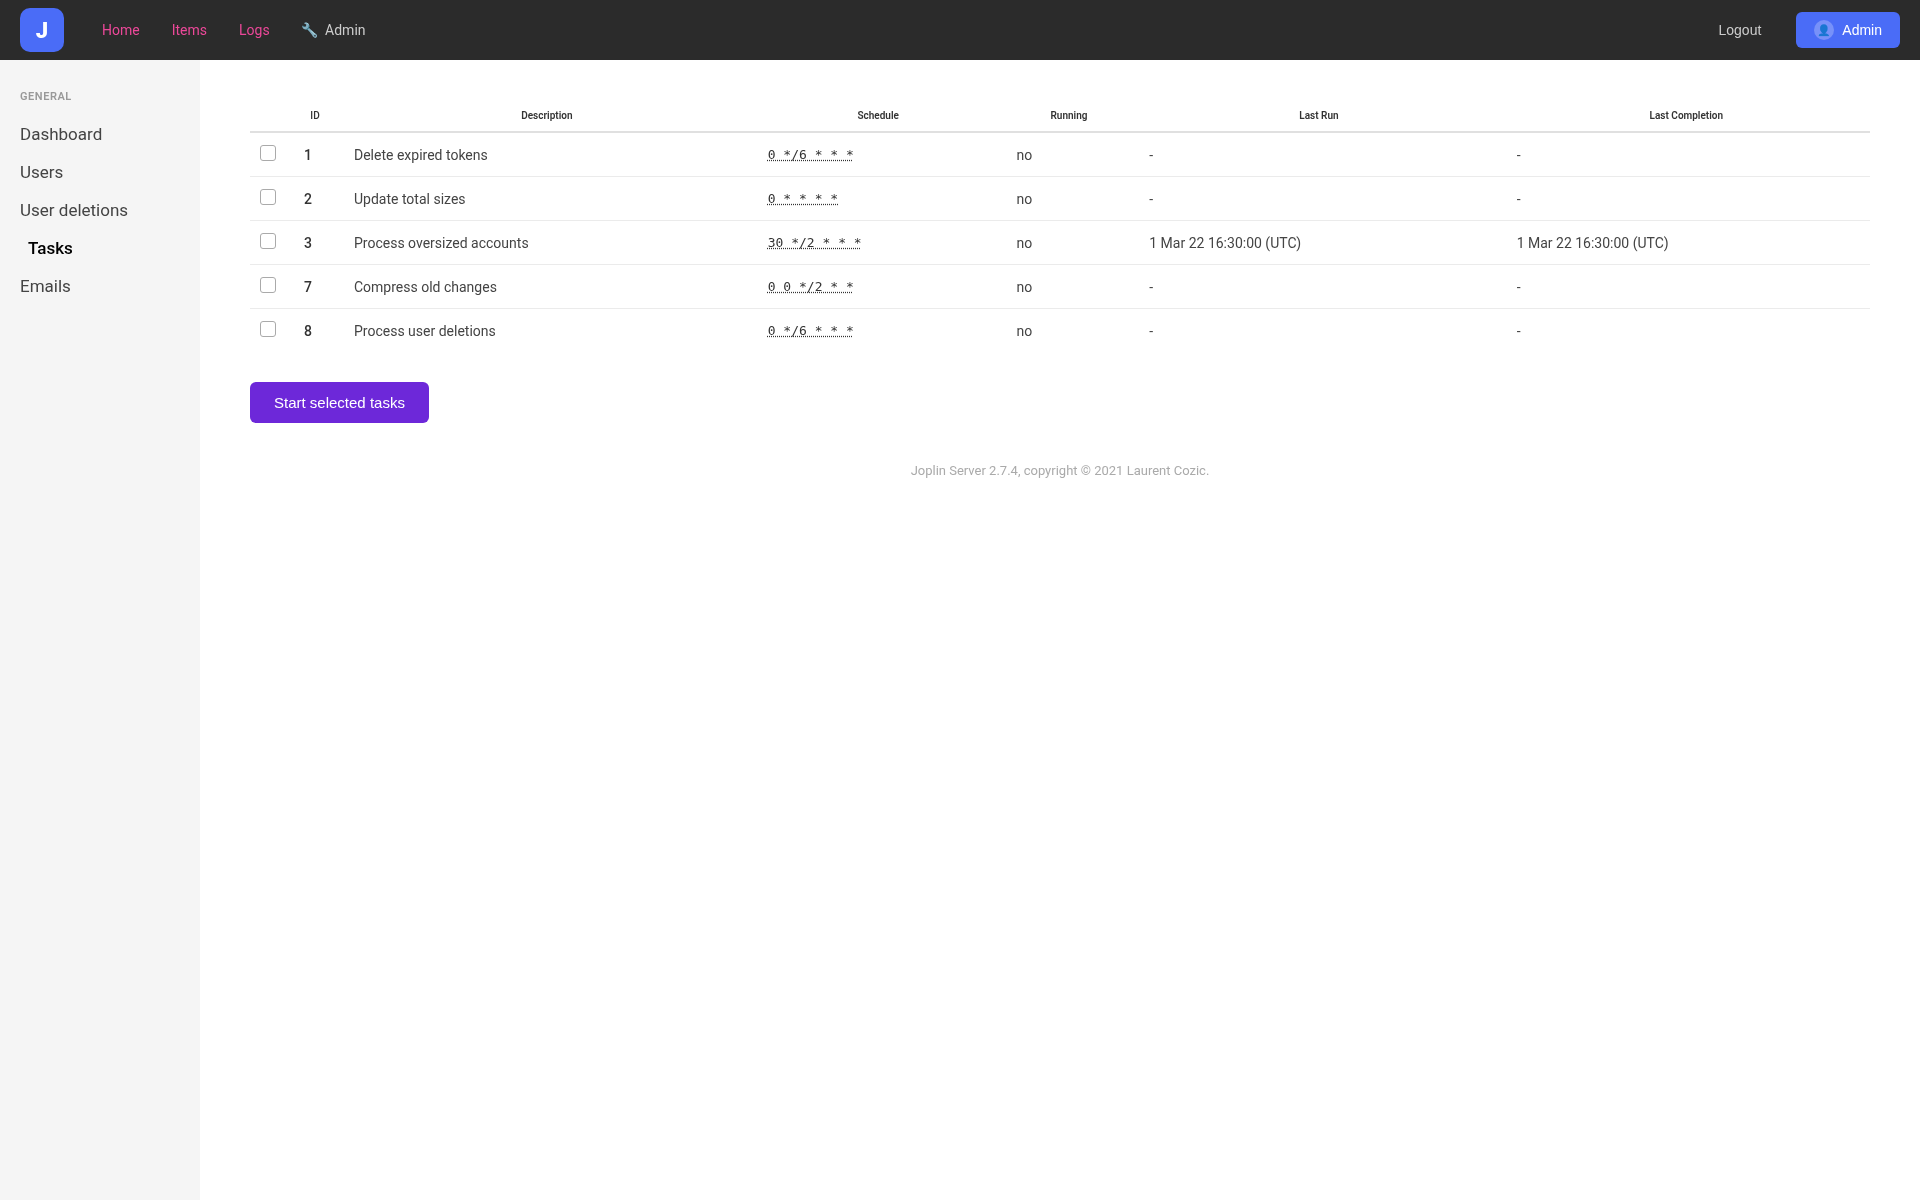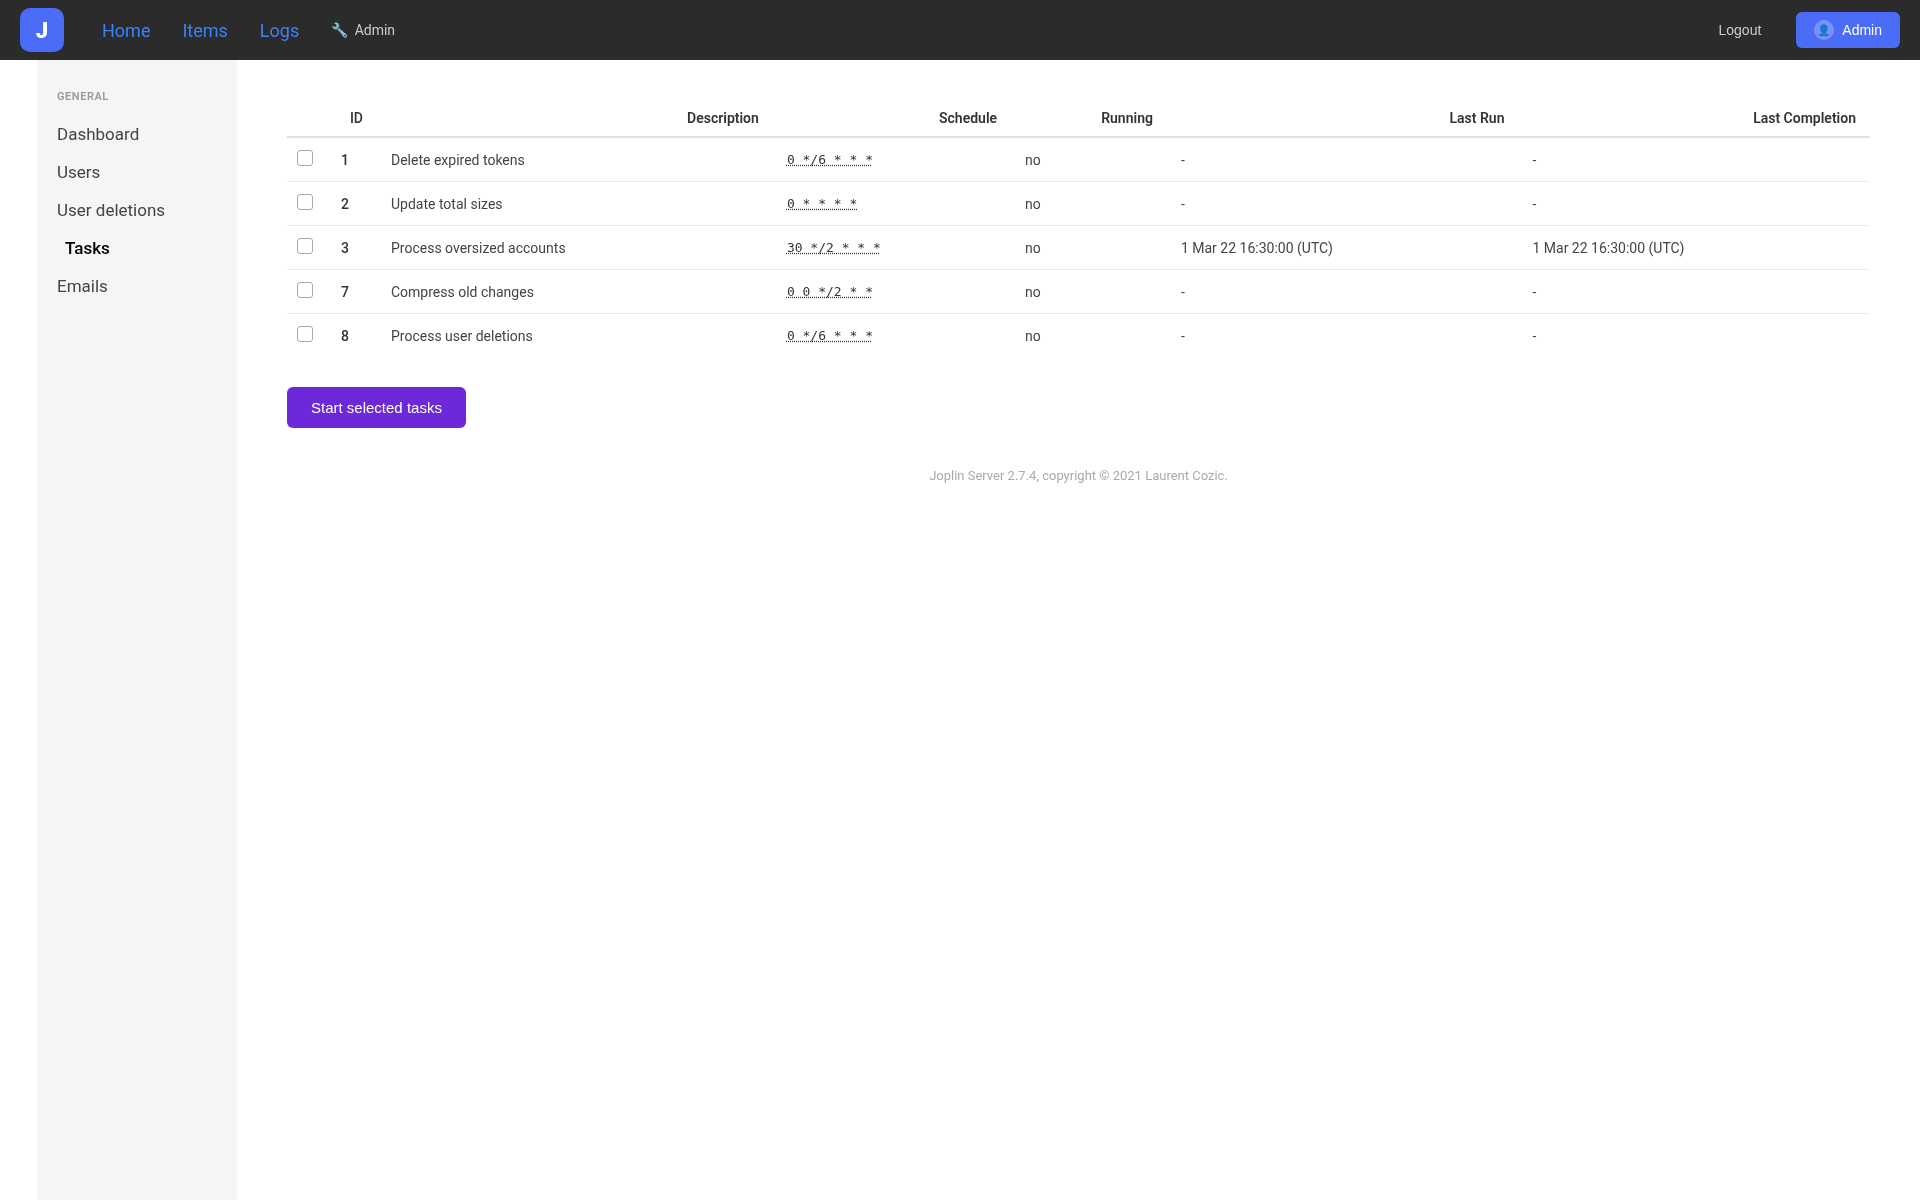"Home" .nav-link { color: #3b82f6 -> #ec4899; font-size: 18px -> 14px }
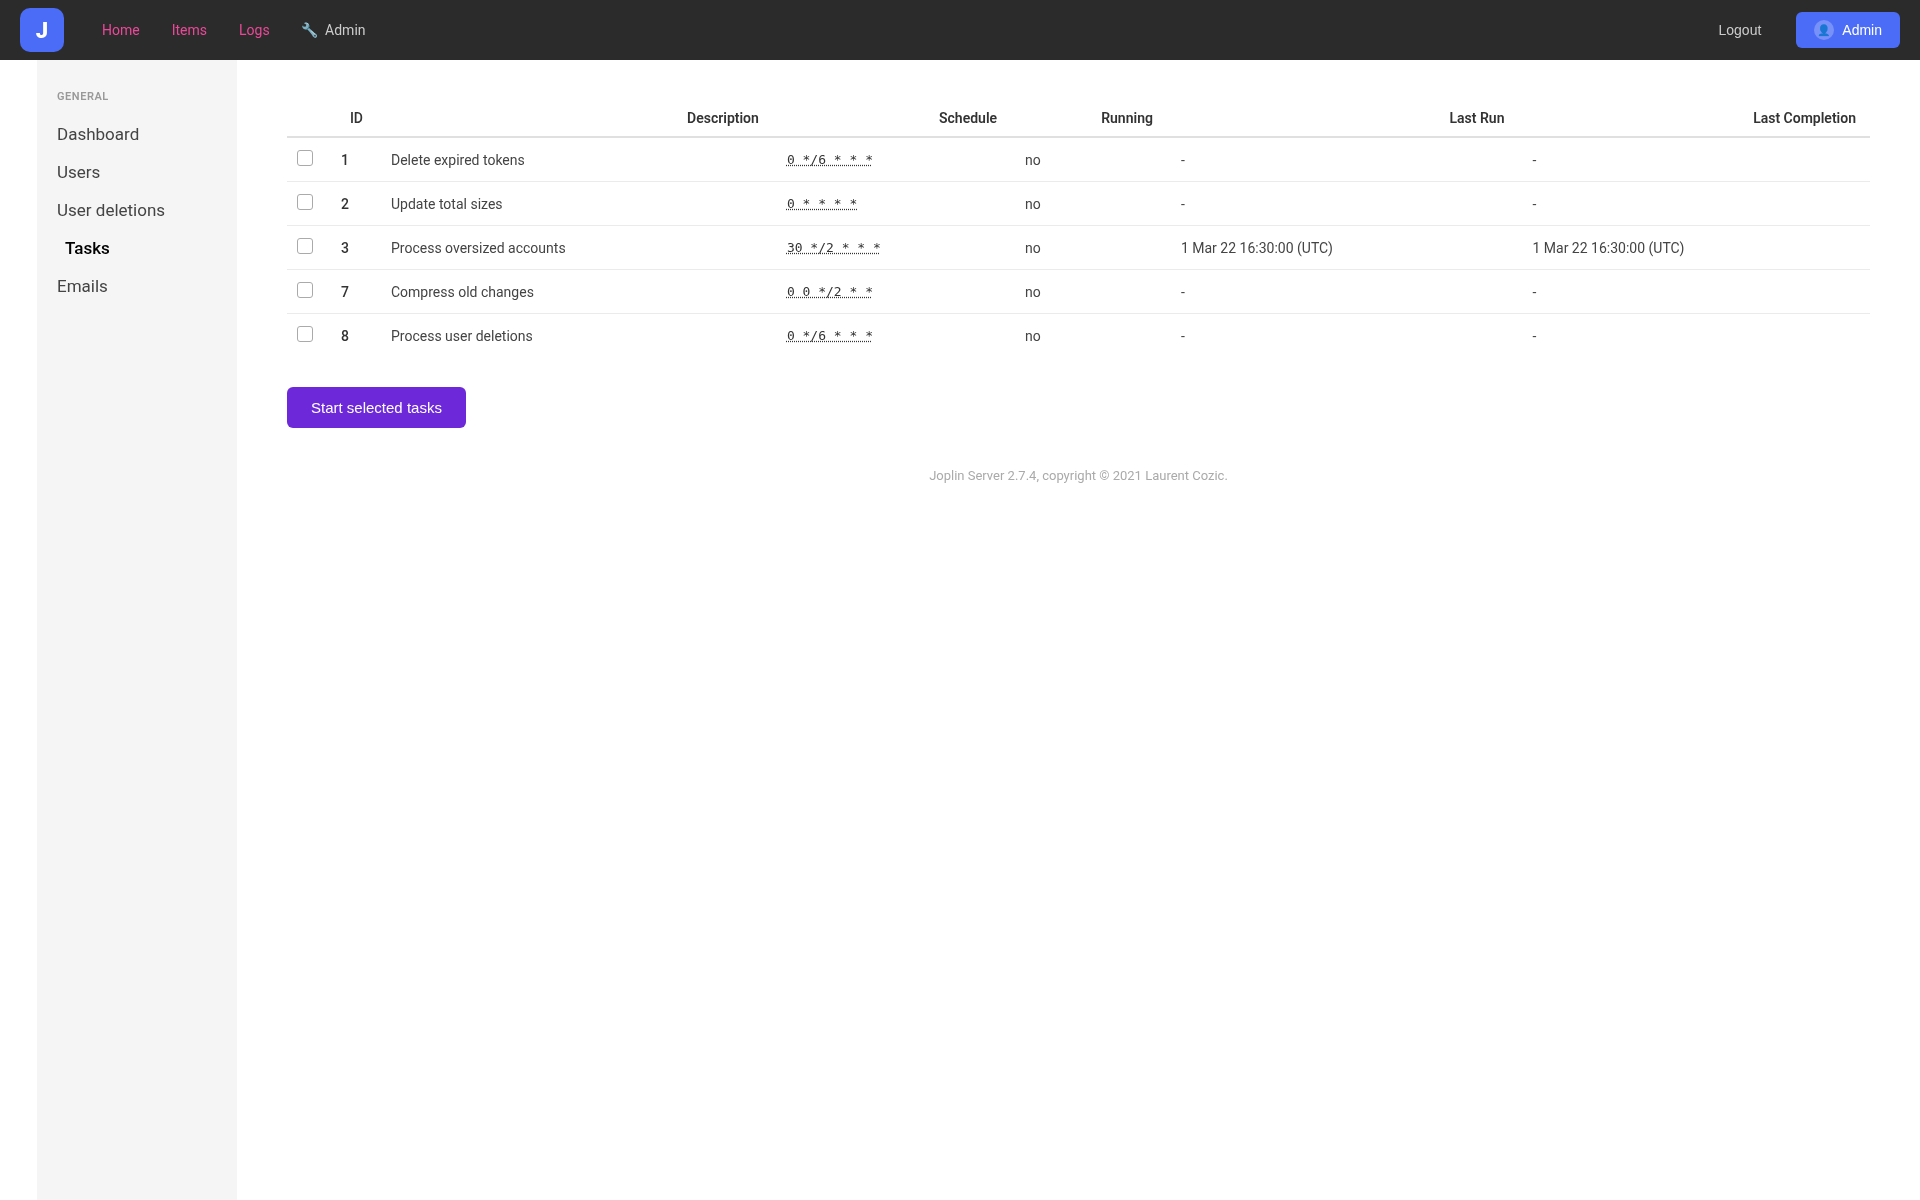"GENERAL" .page-layout { margin-left: 37px -> none }
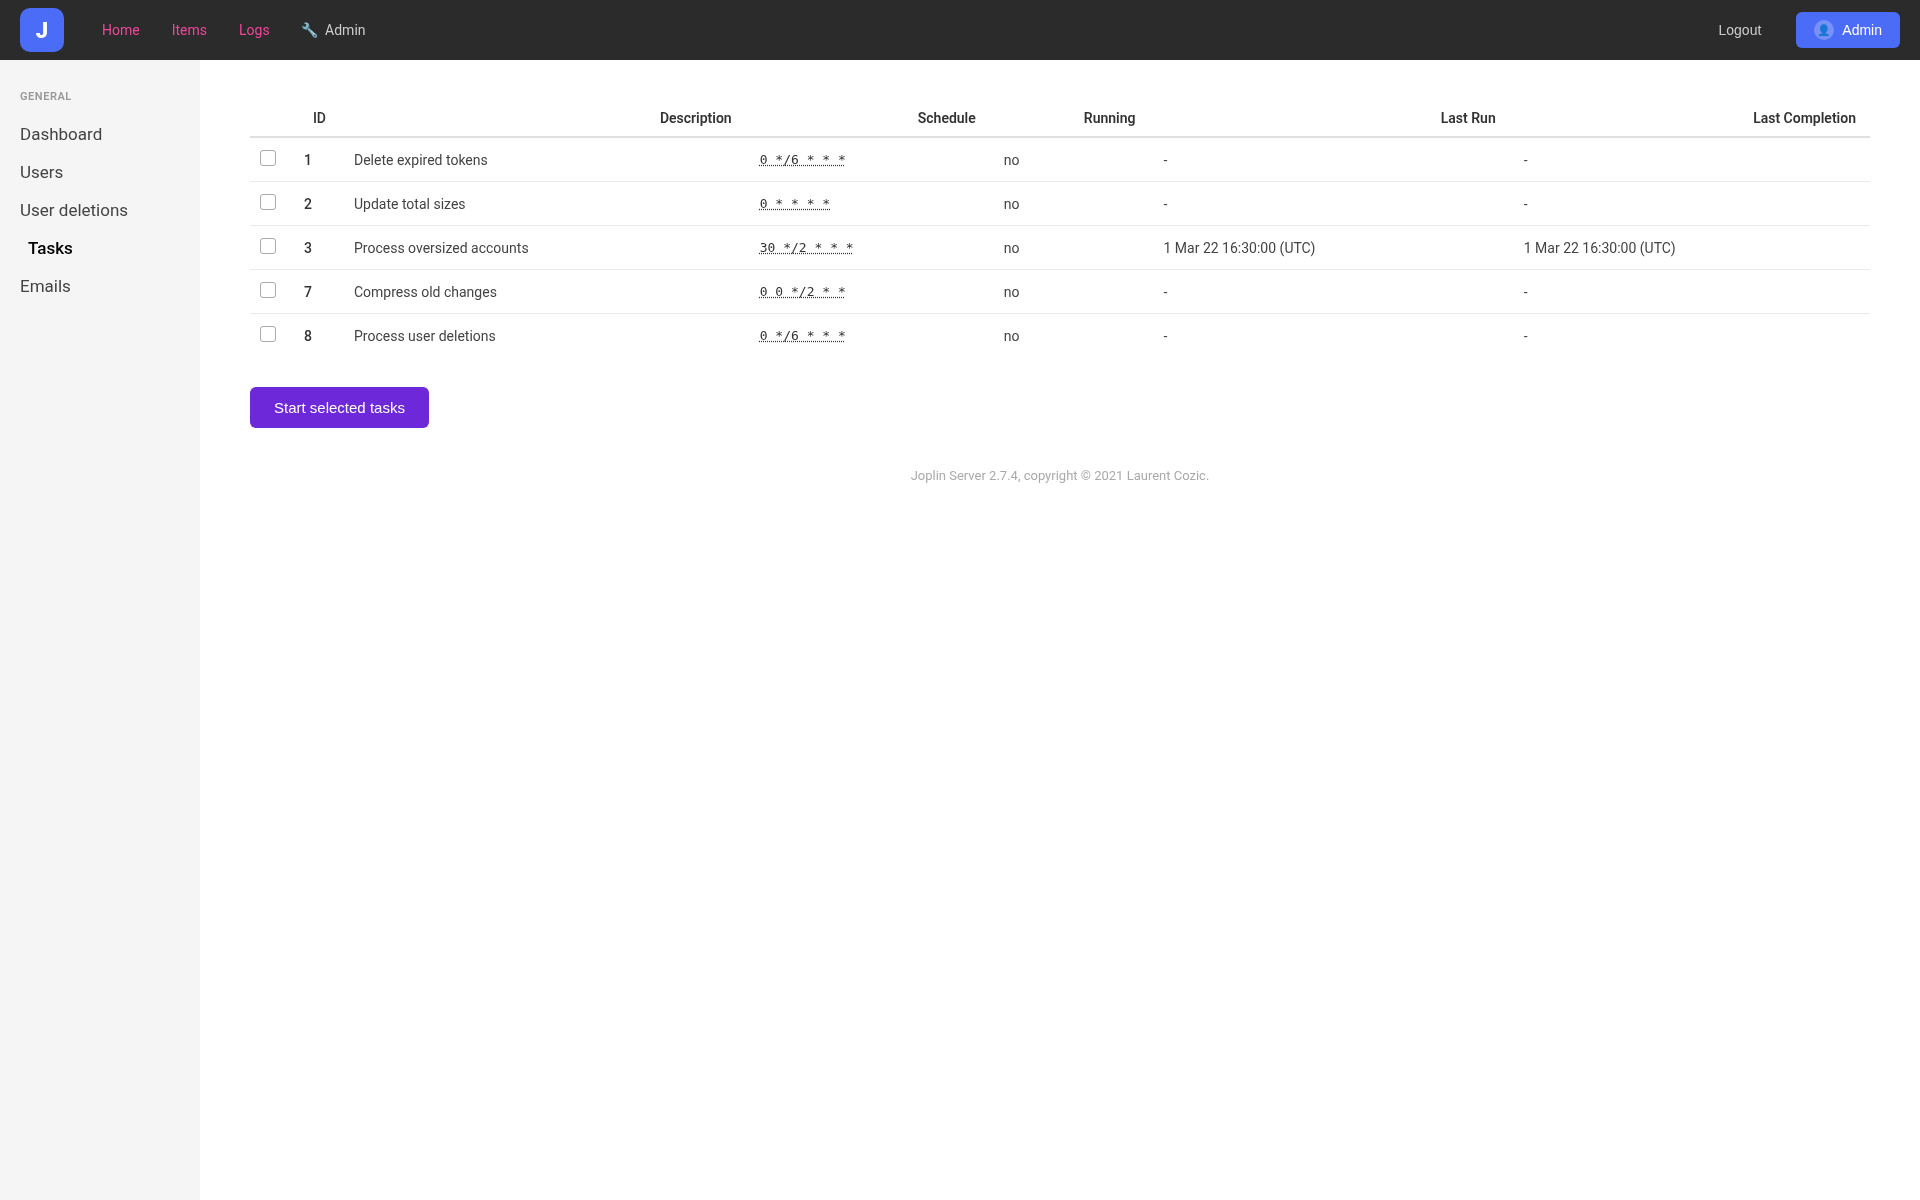"ID" .tasks-table th { font-size: 14px -> 10px; text-align: right -> center }
